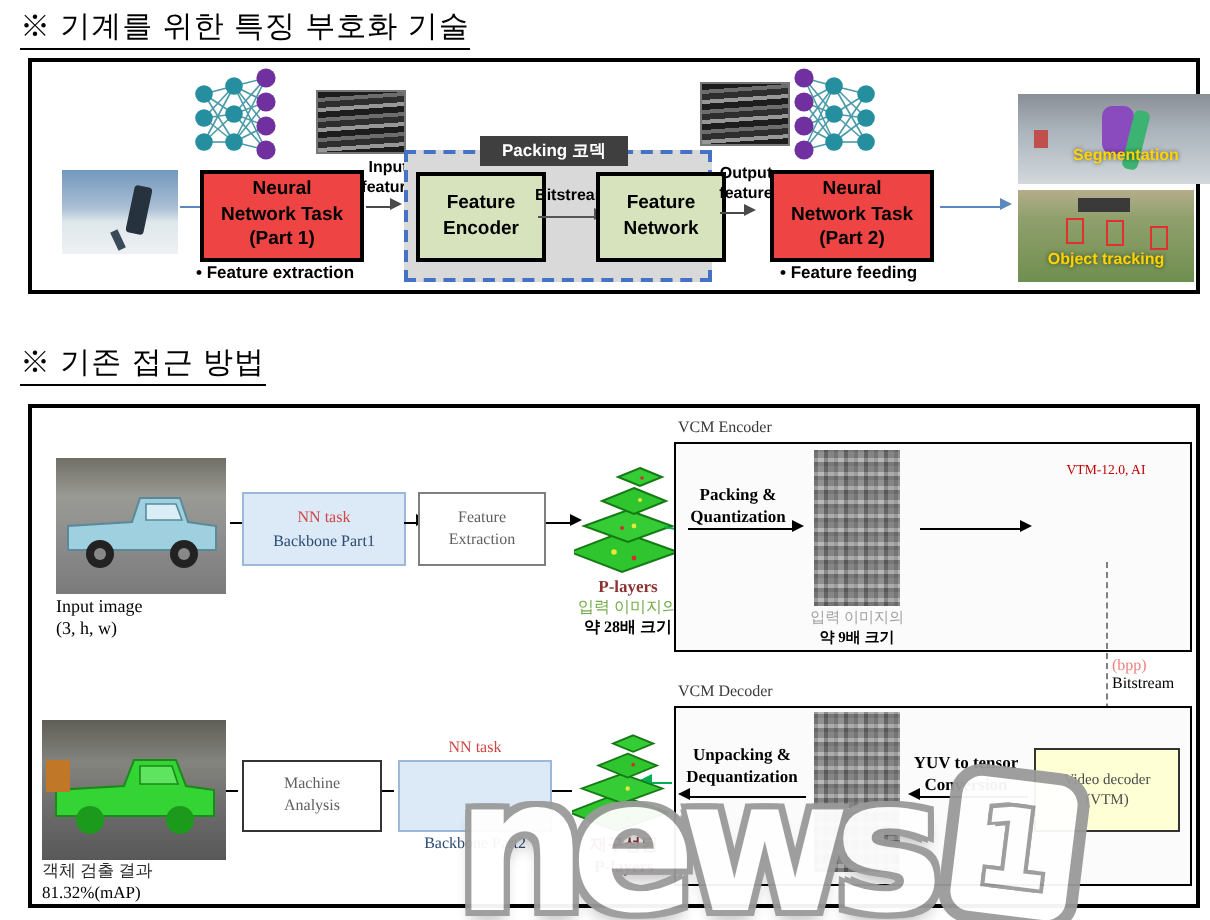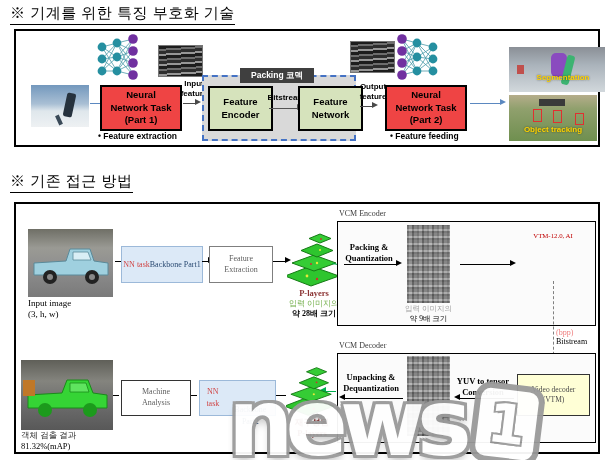"NN task" .blue-box { flex-direction: row -> column }
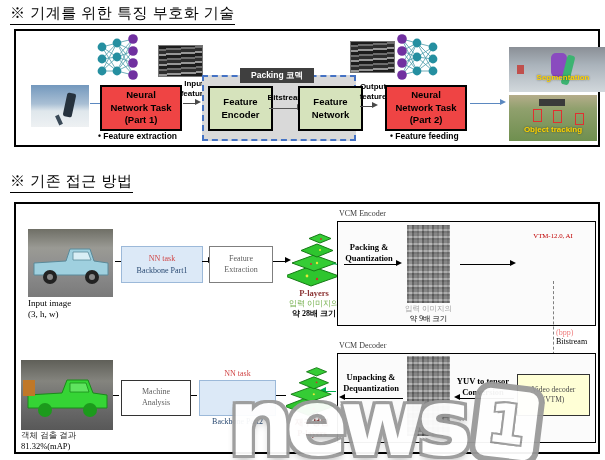"약 9배 크기" div { font-weight: normal -> bold }
